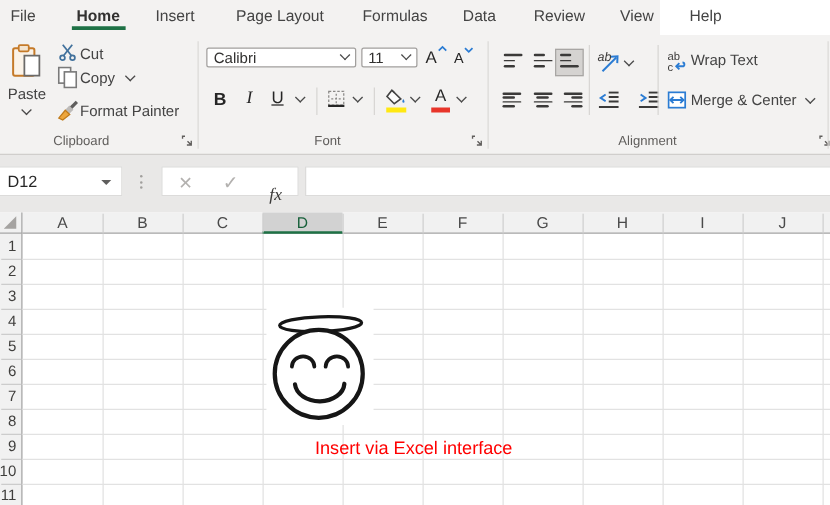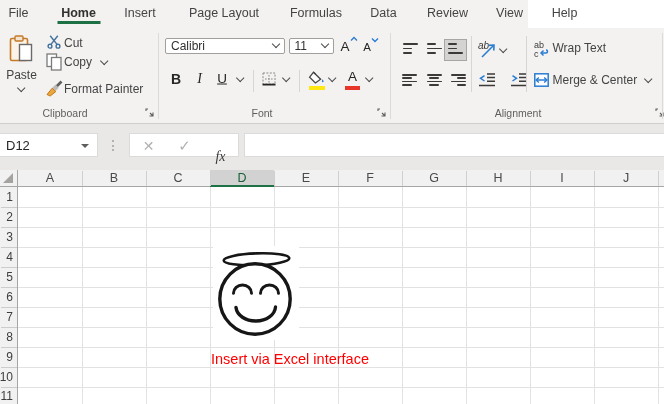"Insert via Excel interface" div.celltext { margin-left: none -> 41px }
